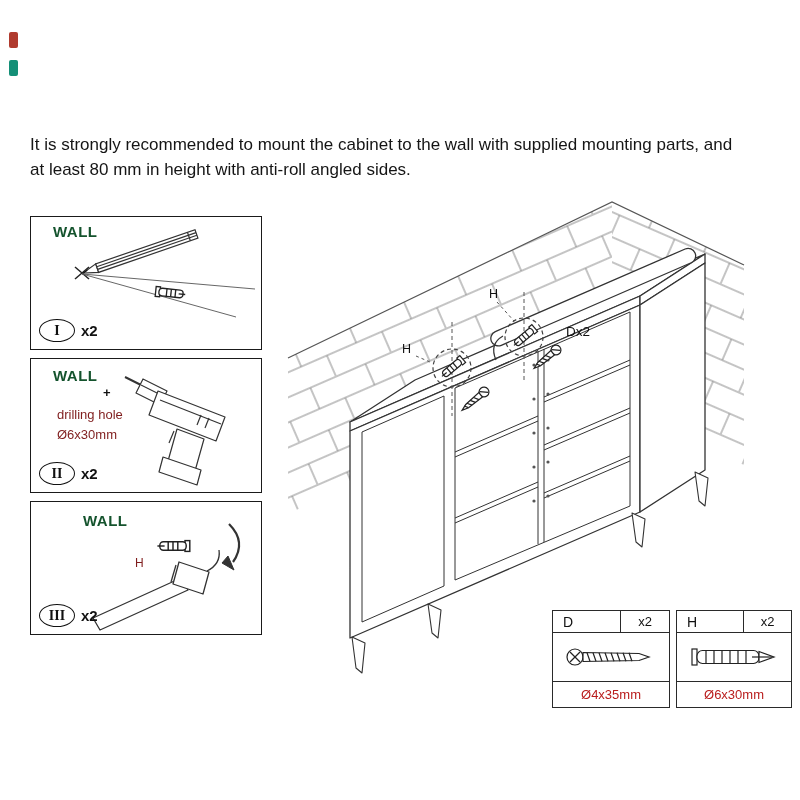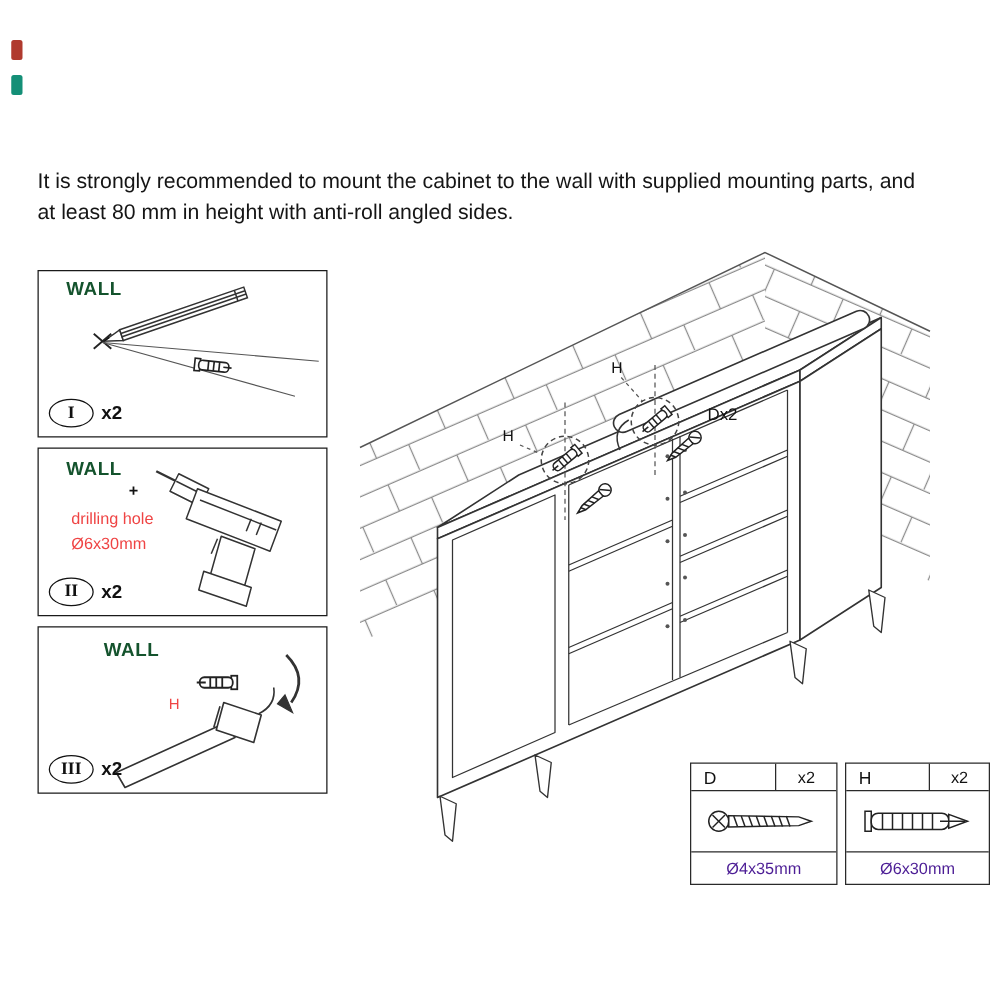"drilling hole" .small-note { color: #ef4444 -> #7f1d1d }
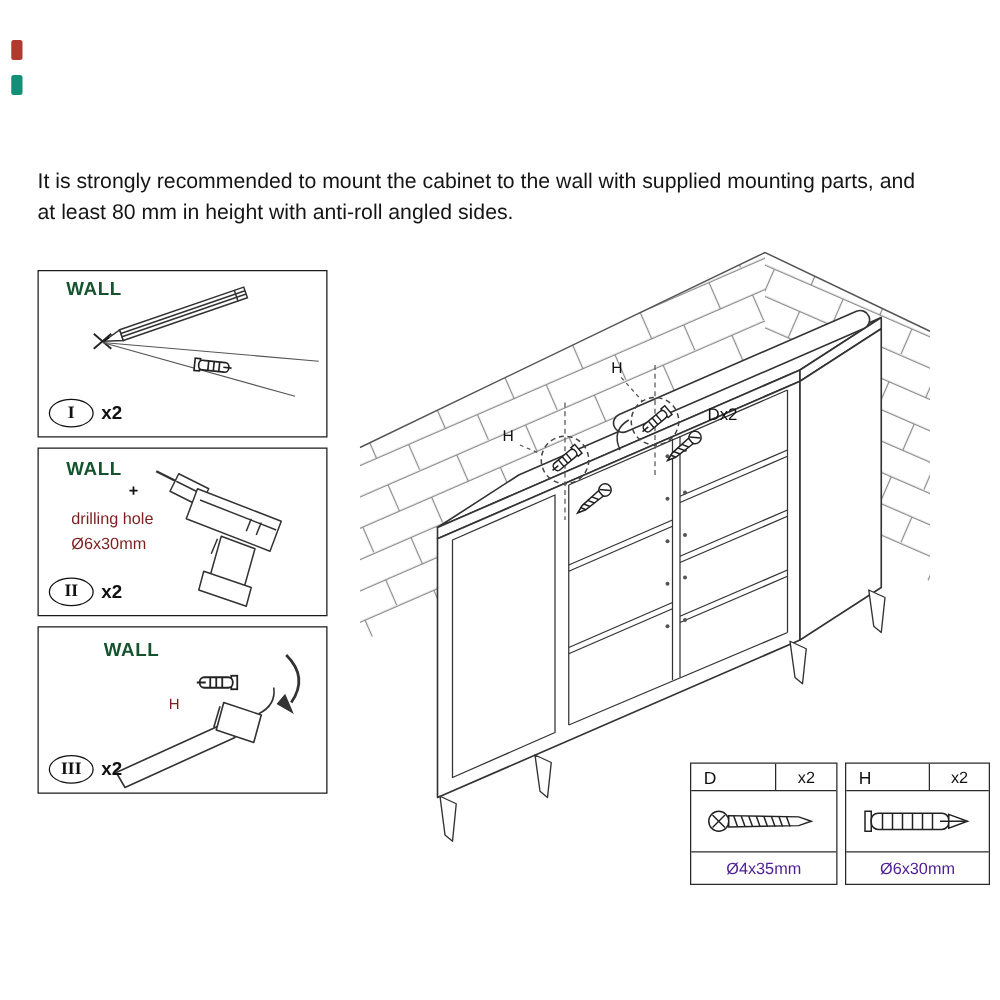"Ø4x35mm" .ptable .size { color: #4c1d95 -> #b91c1c }
